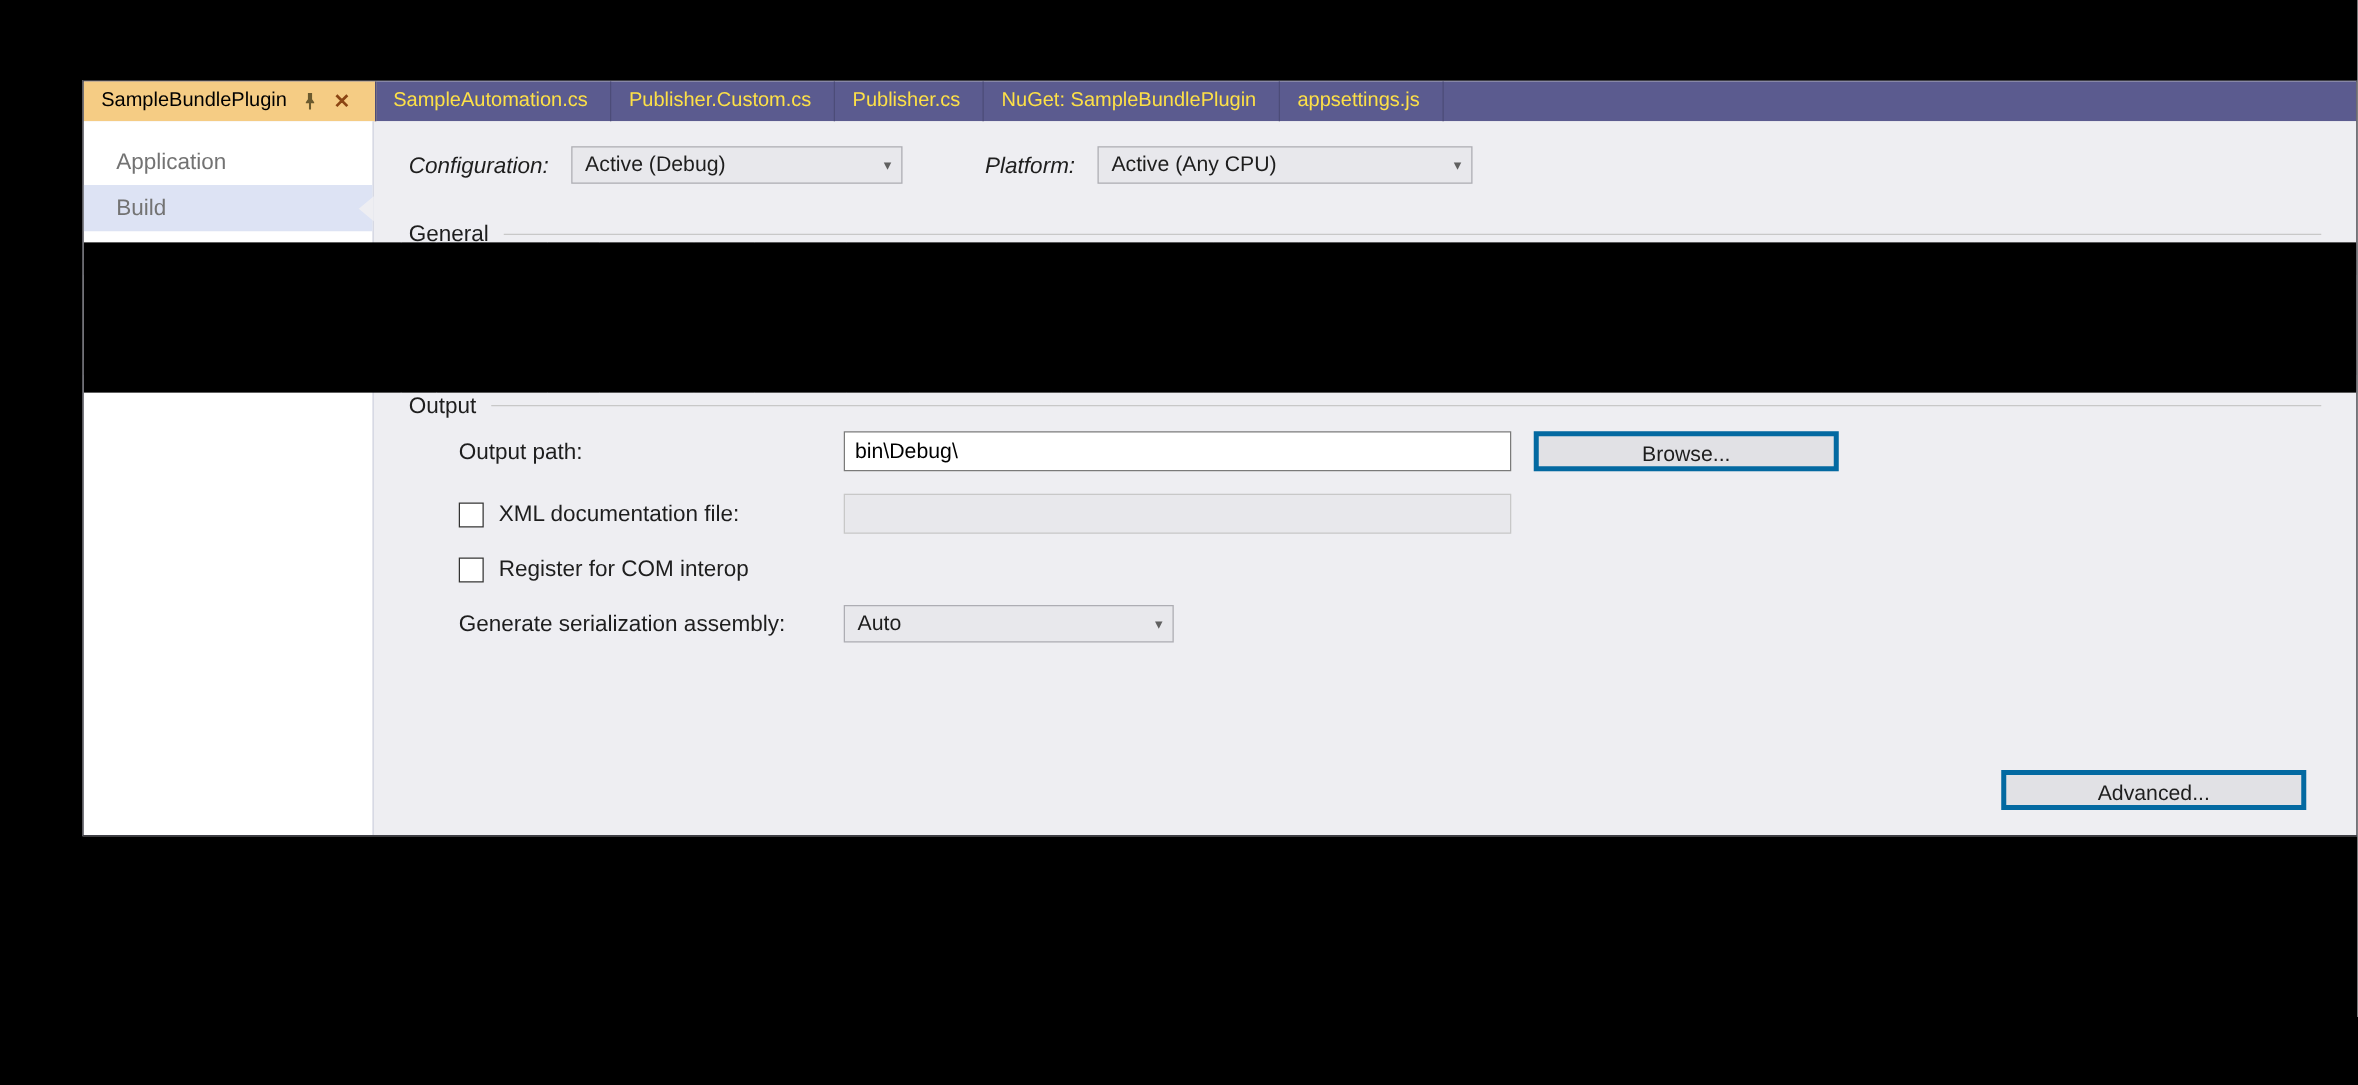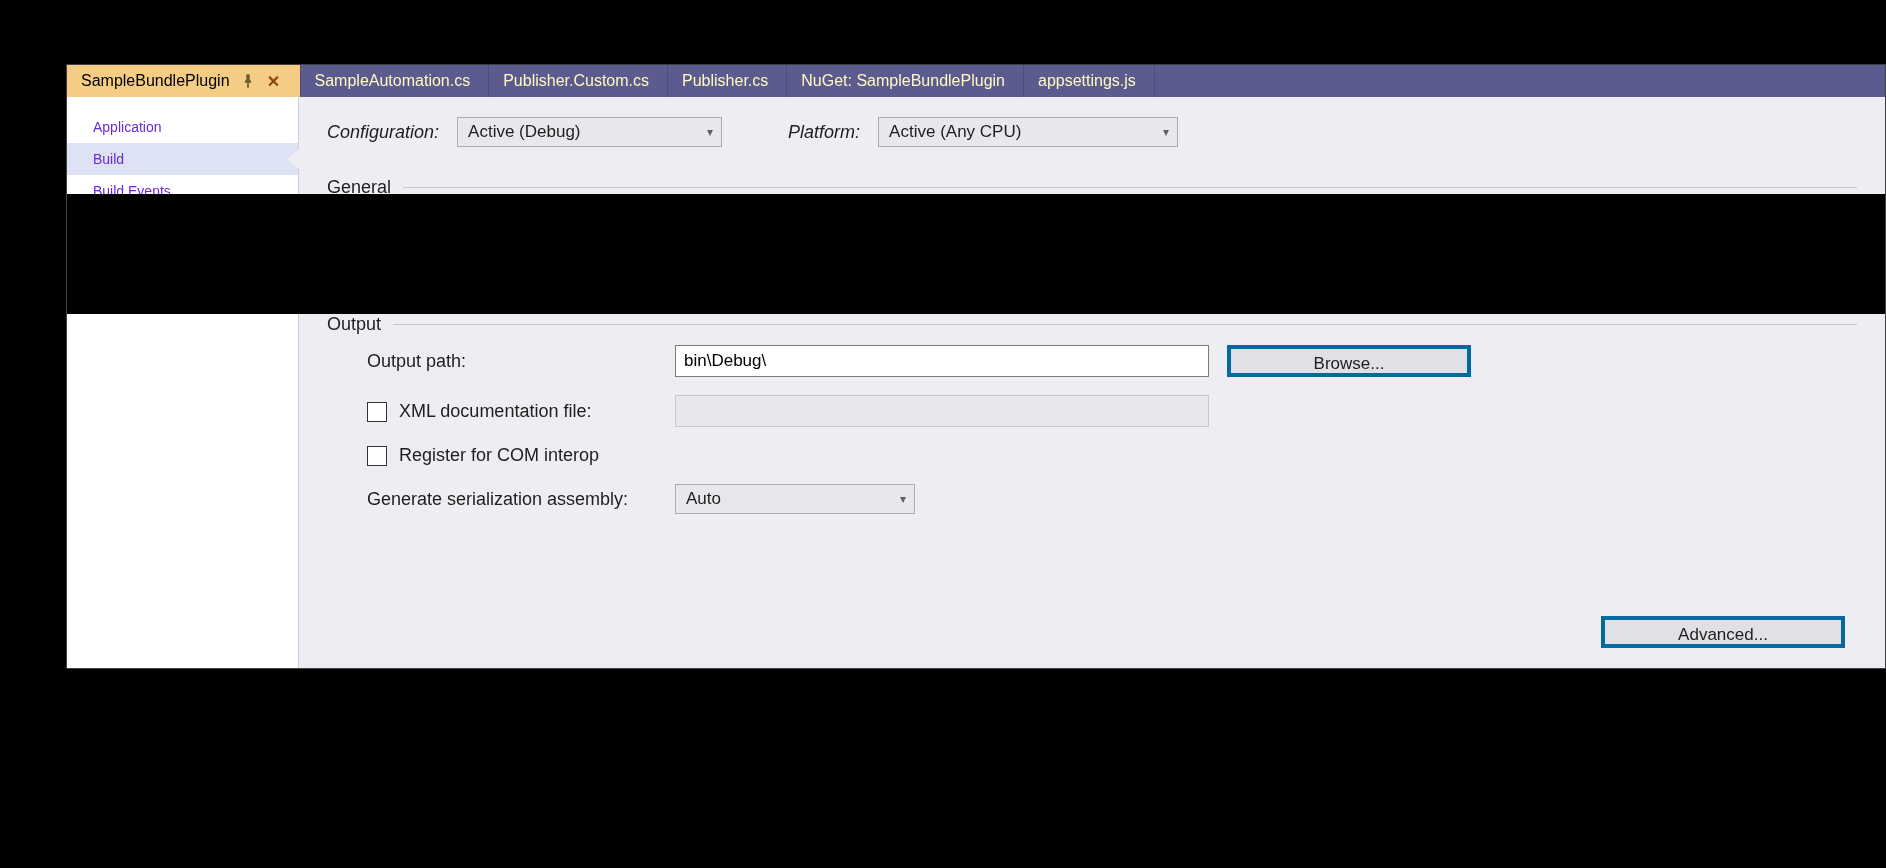"SampleAutomation.cs" .tab { color: #fef9c3 -> #fde047 }
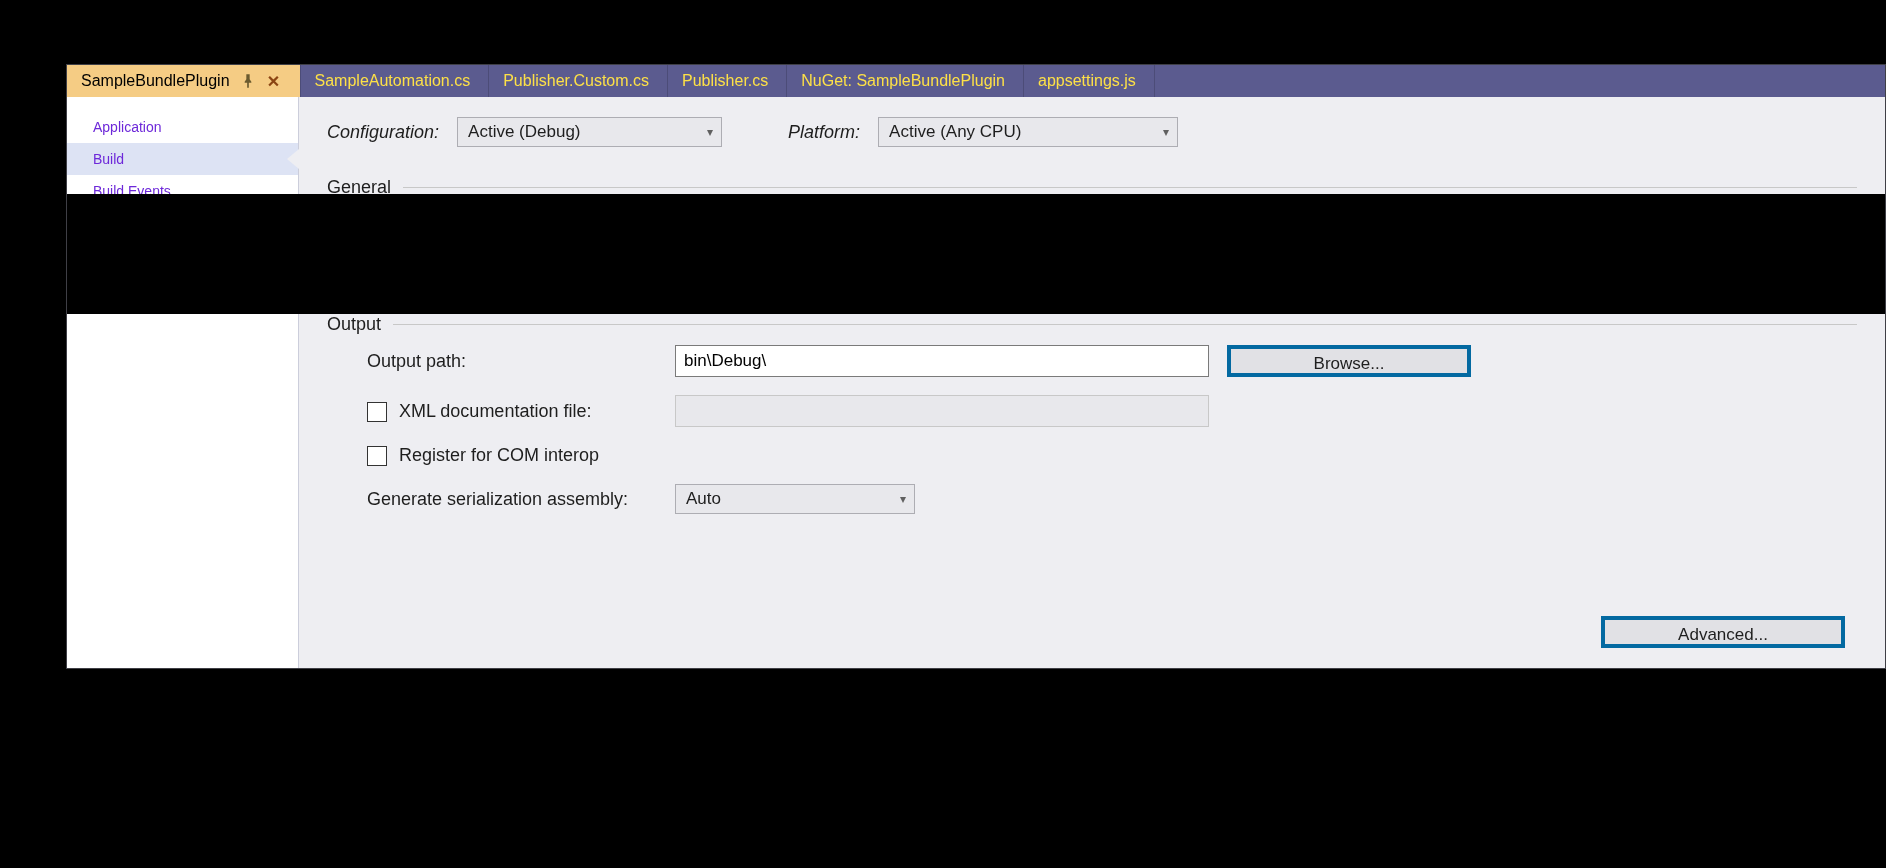"Application" .side-item { color: #6d28d9 -> #737373; font-size: 14px -> 18px }
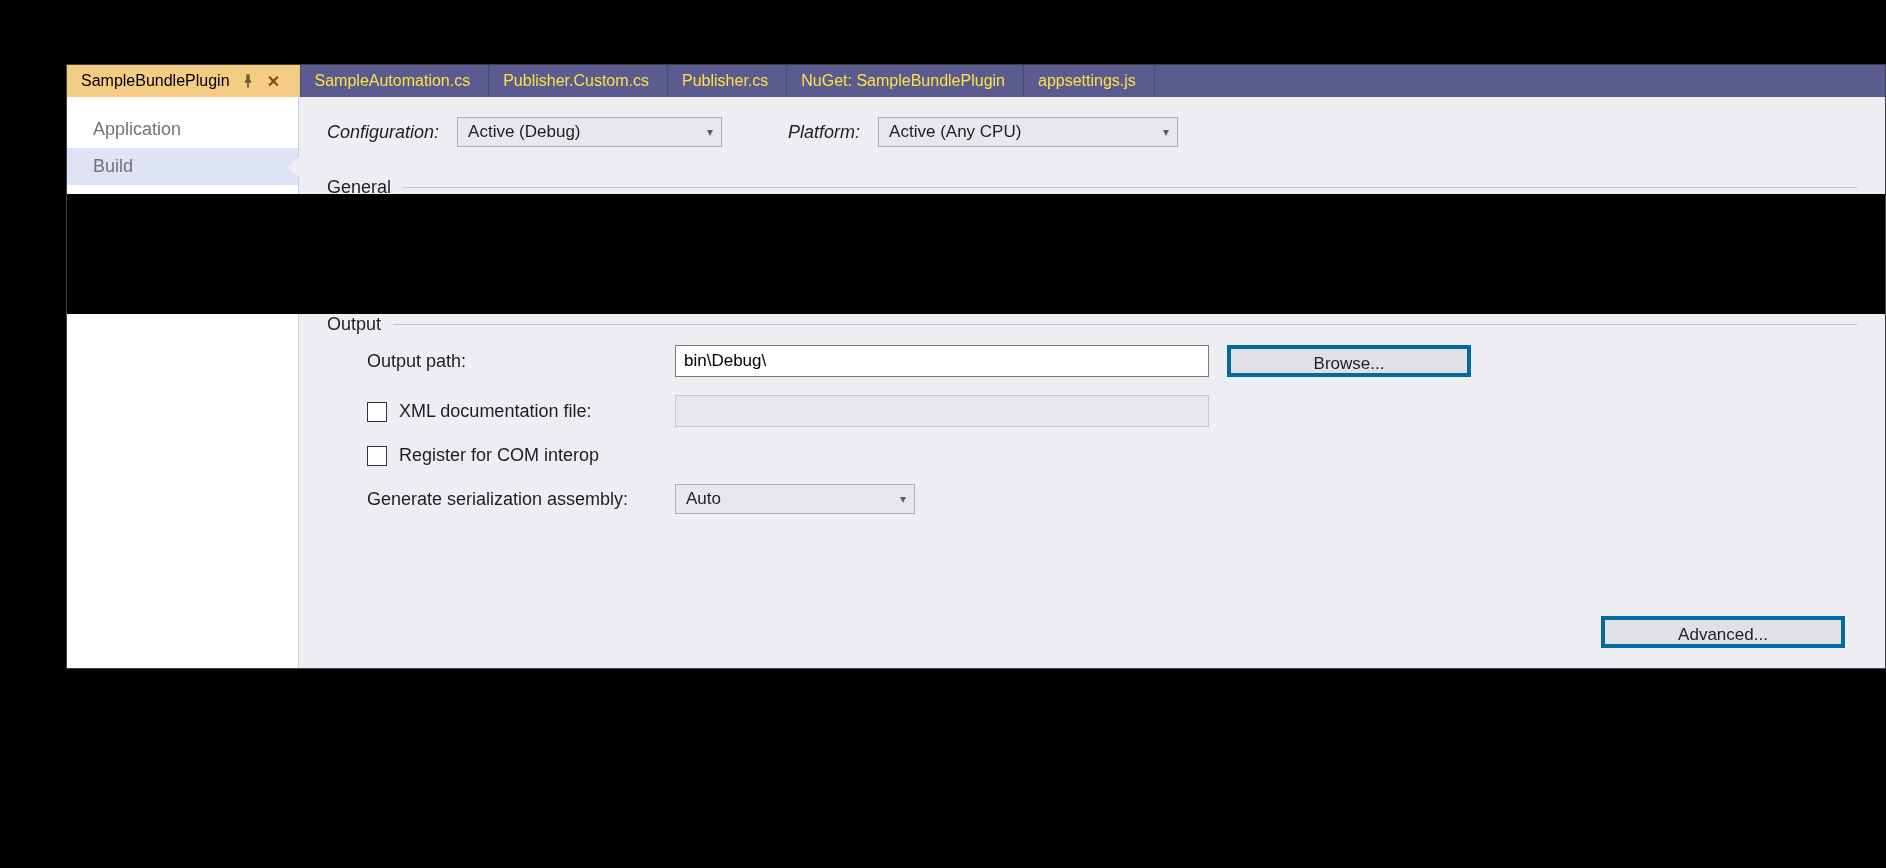"Auto" .combo.w240 { width: 240px -> 264px }
